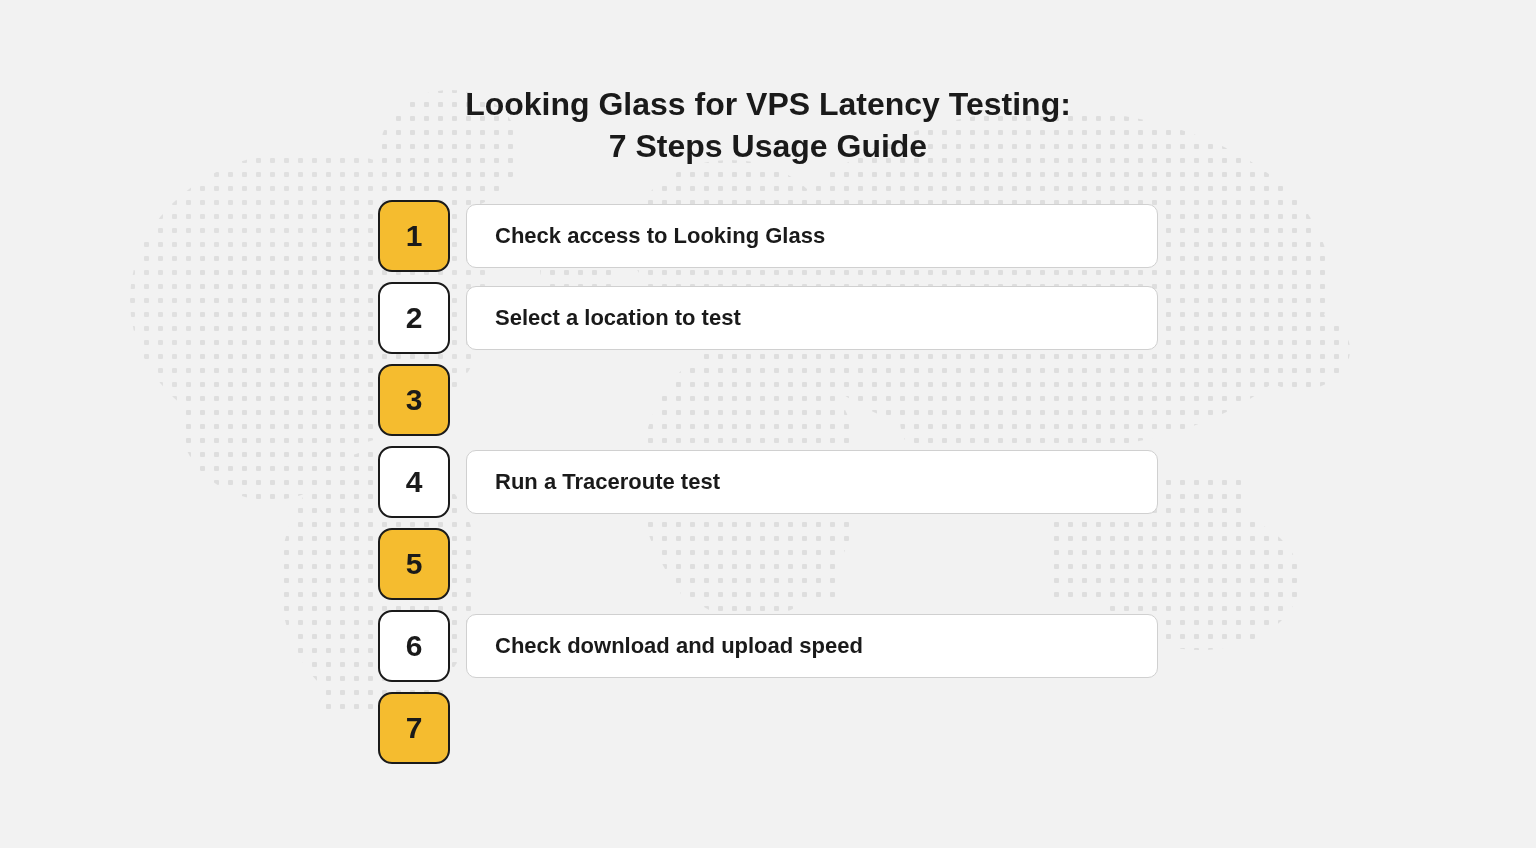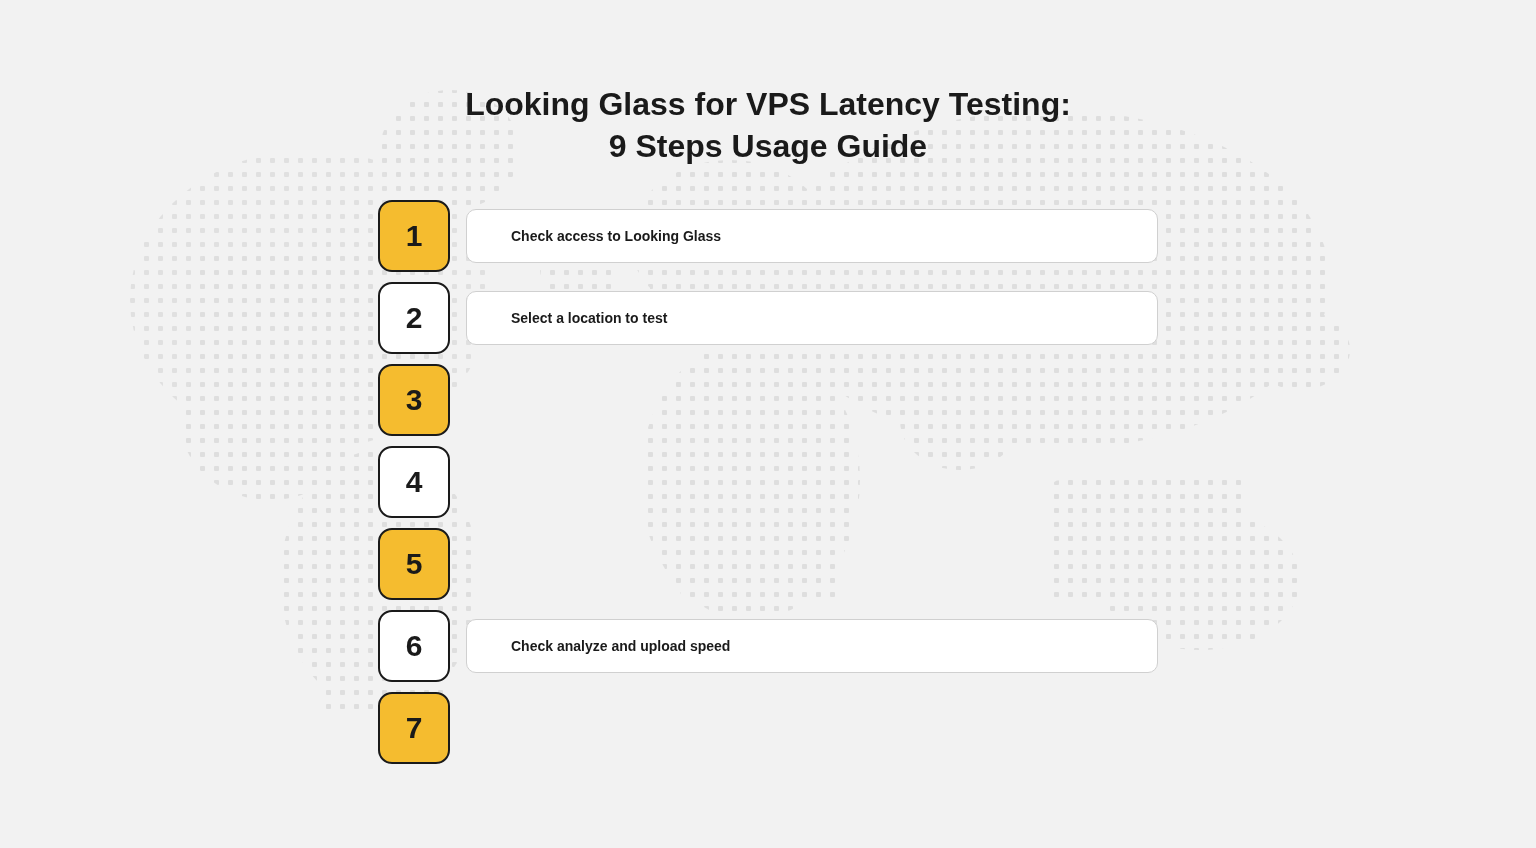"9 Steps Usage Guide" span { text: 9 -> 7 }
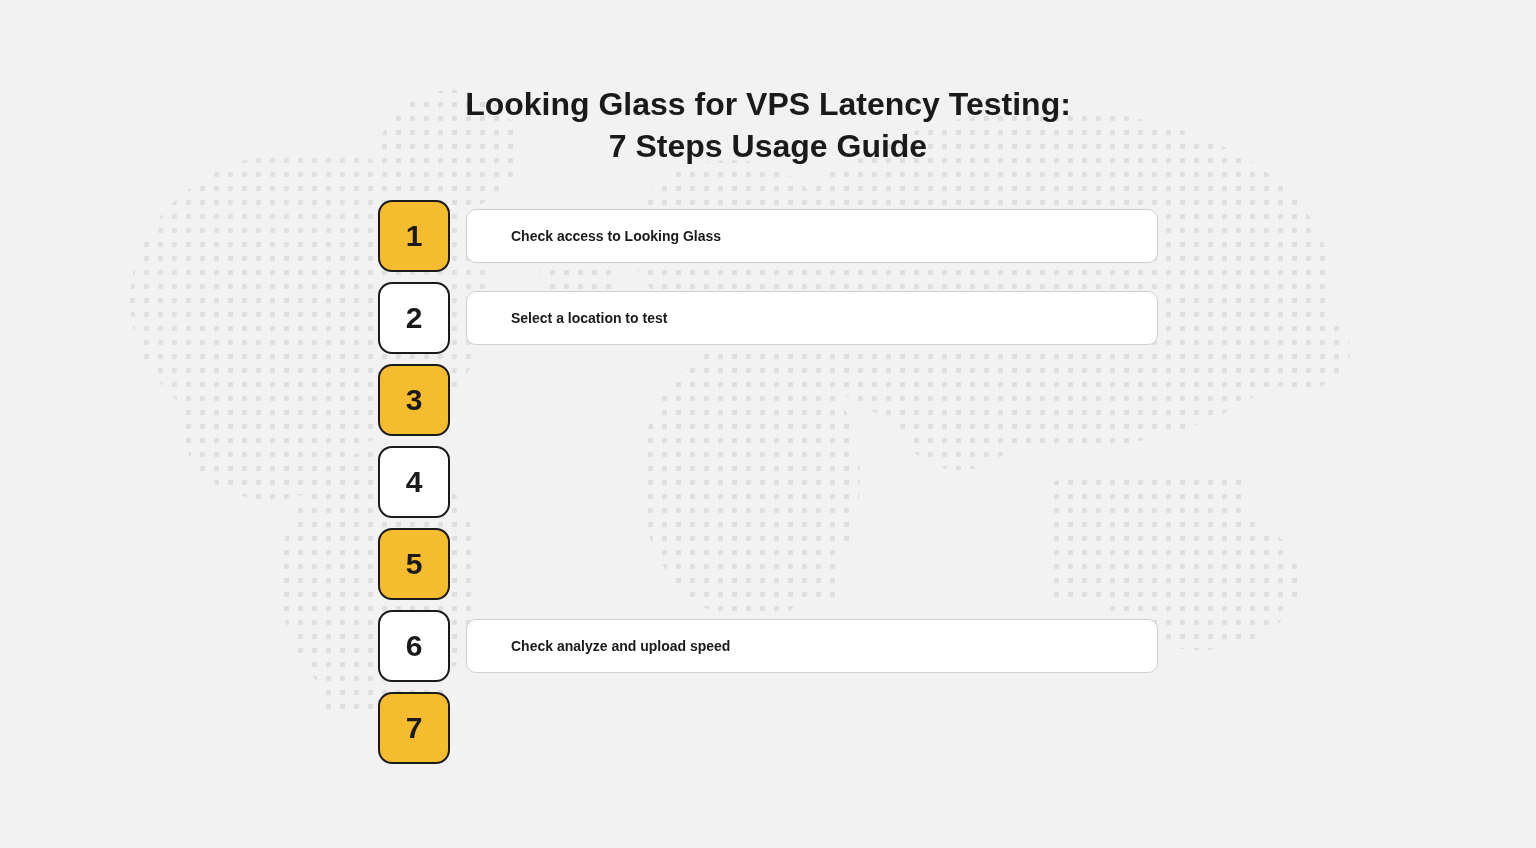"Check access to Looking Glass" .step-label { font-size: 14px -> 22px; padding: 18px 44px -> 18px 28px }
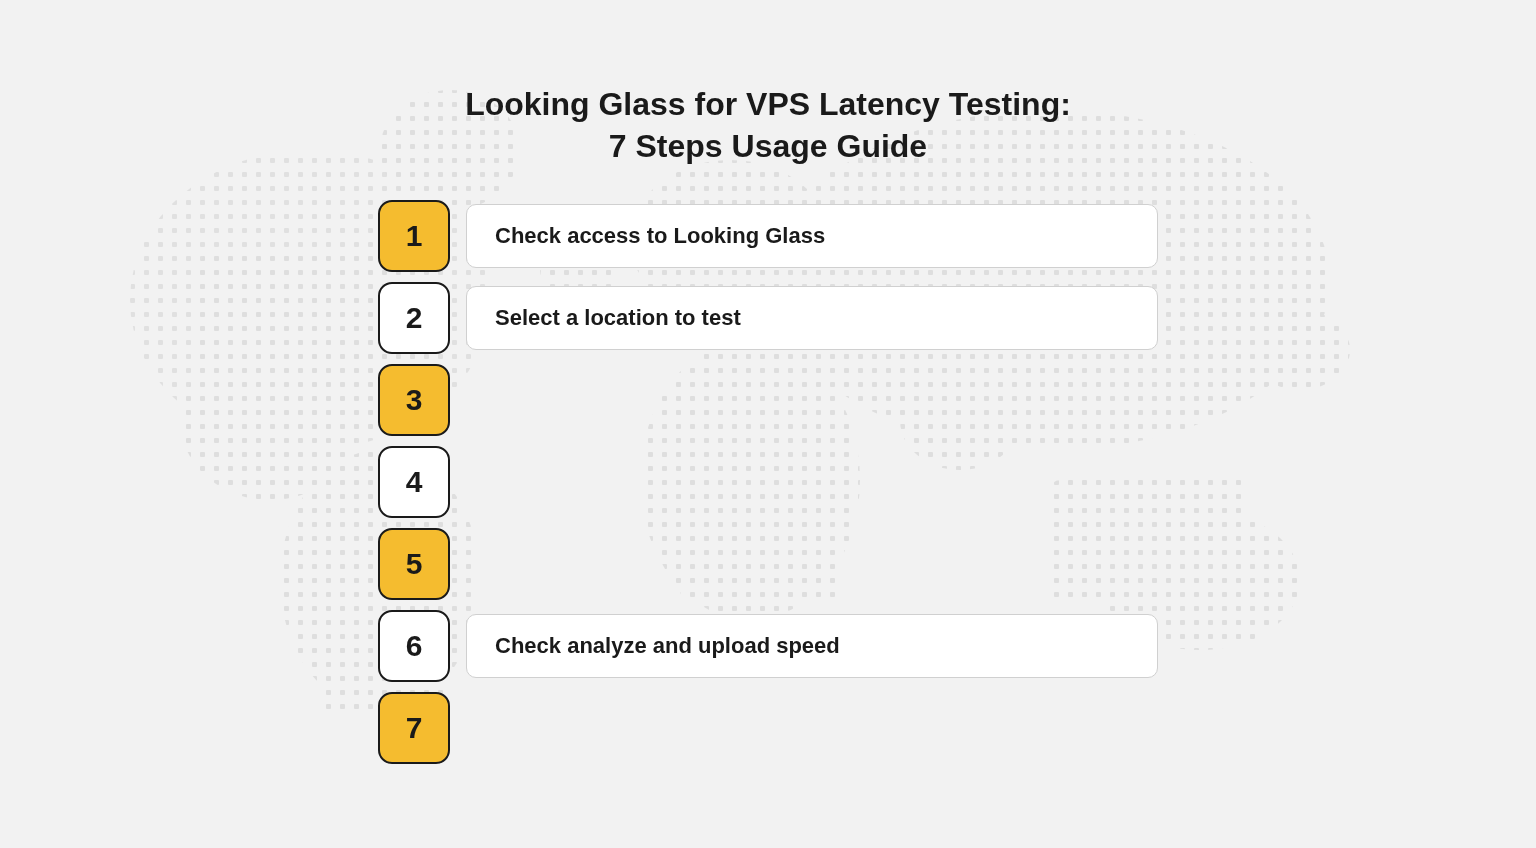"Run a Traceroute test" div.step-label { html: none -> <div>Run a Traceroute test</div> }
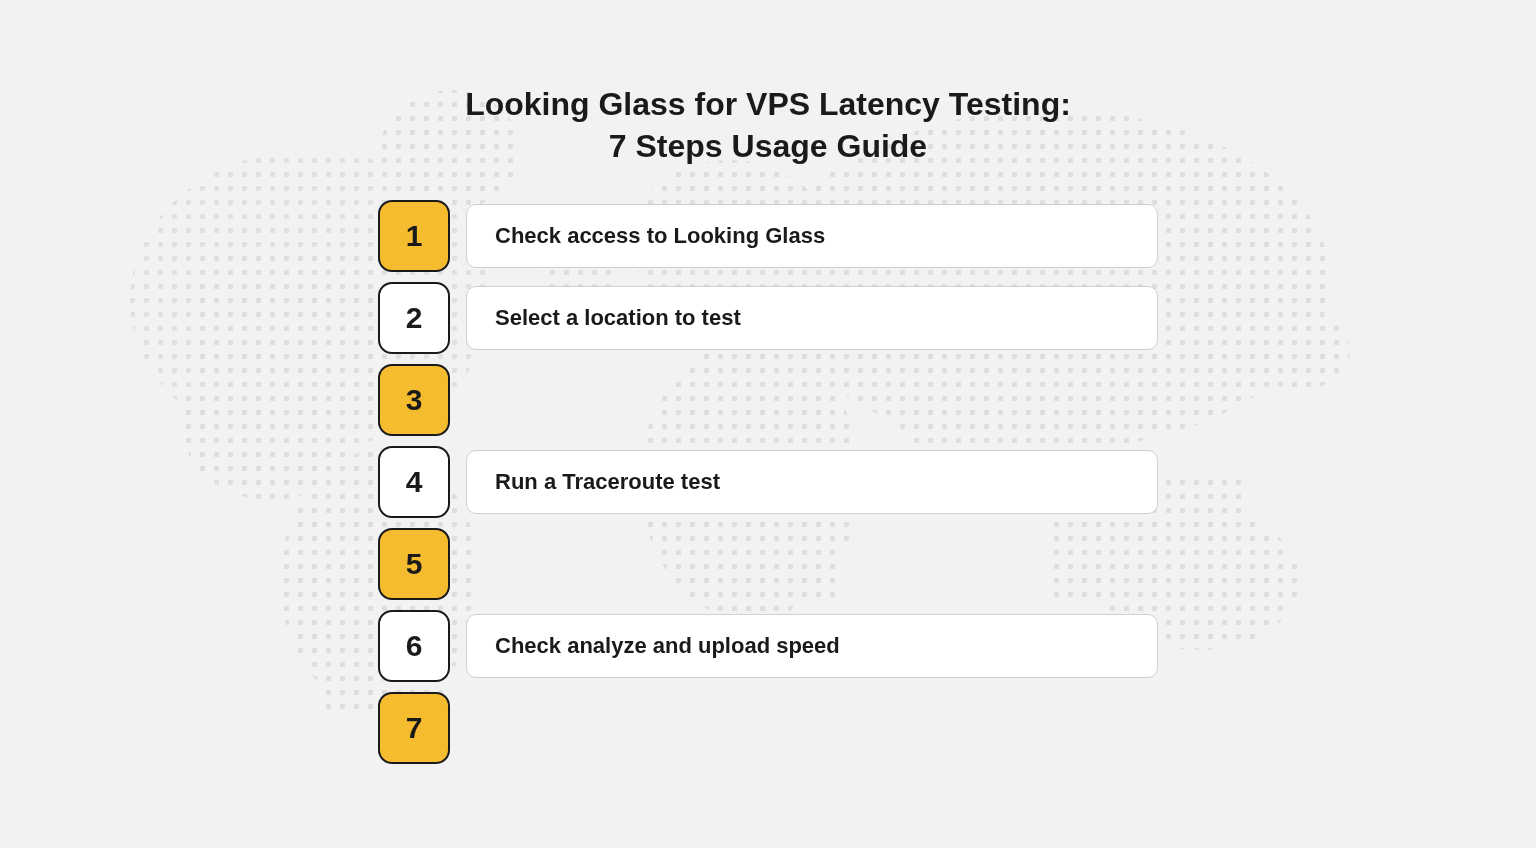"Check analyze and upload speed" div.step-label { text: analyze -> download }
